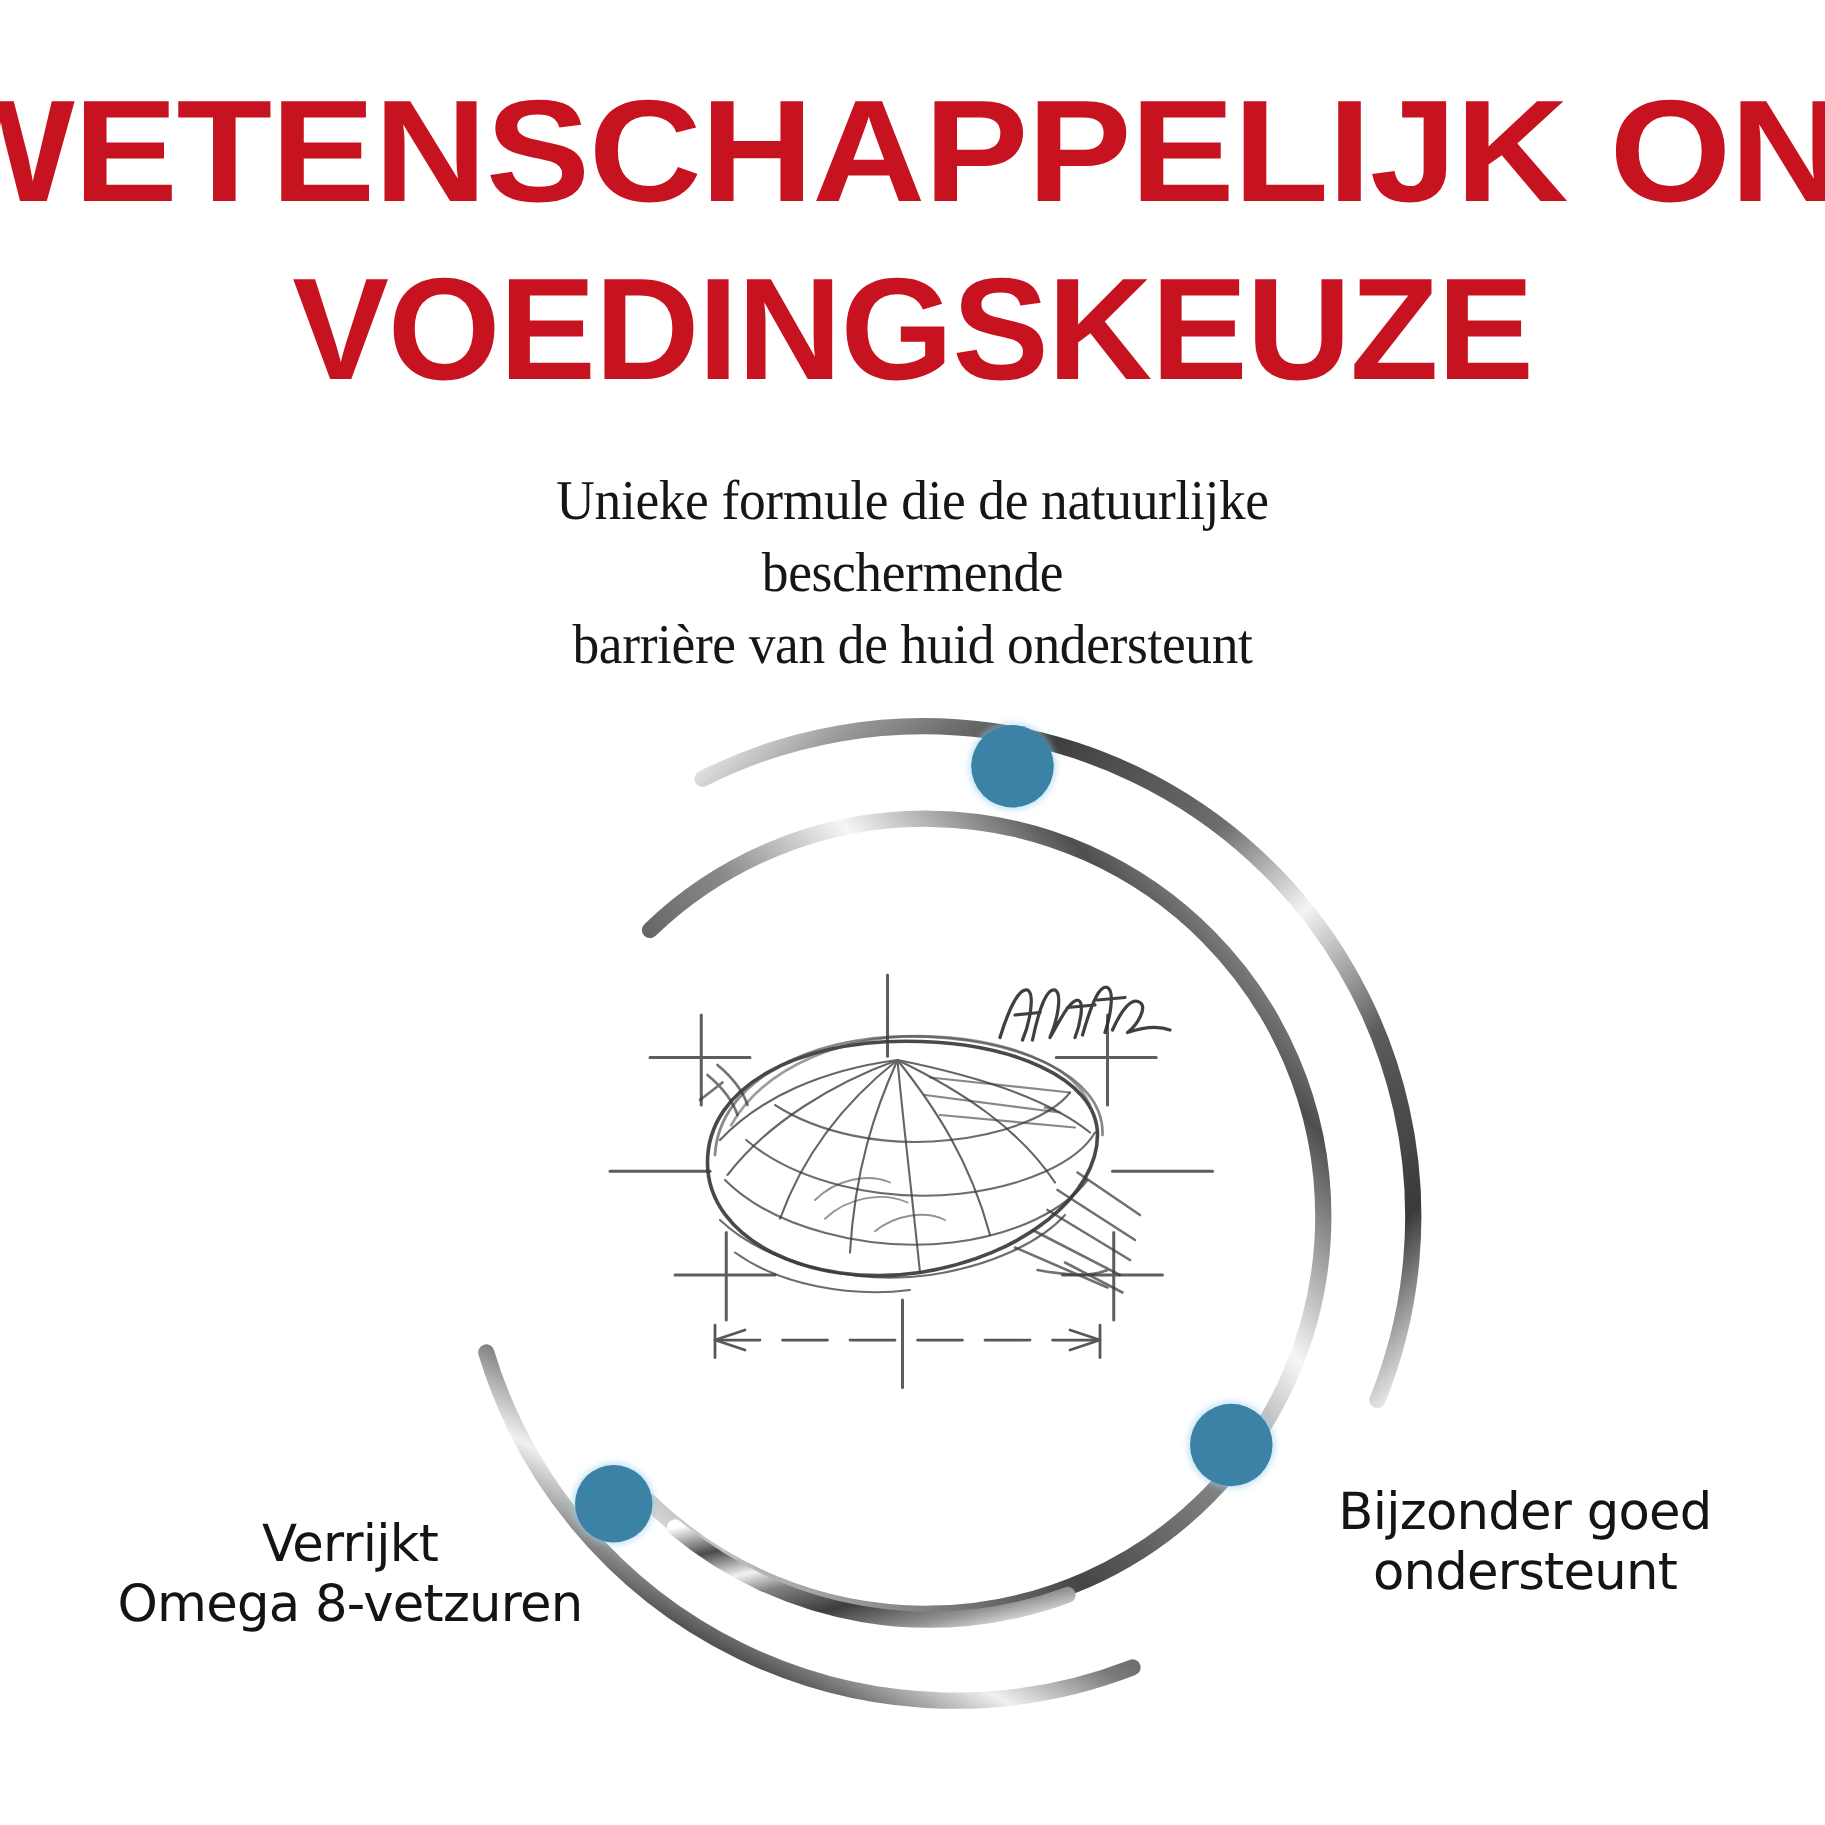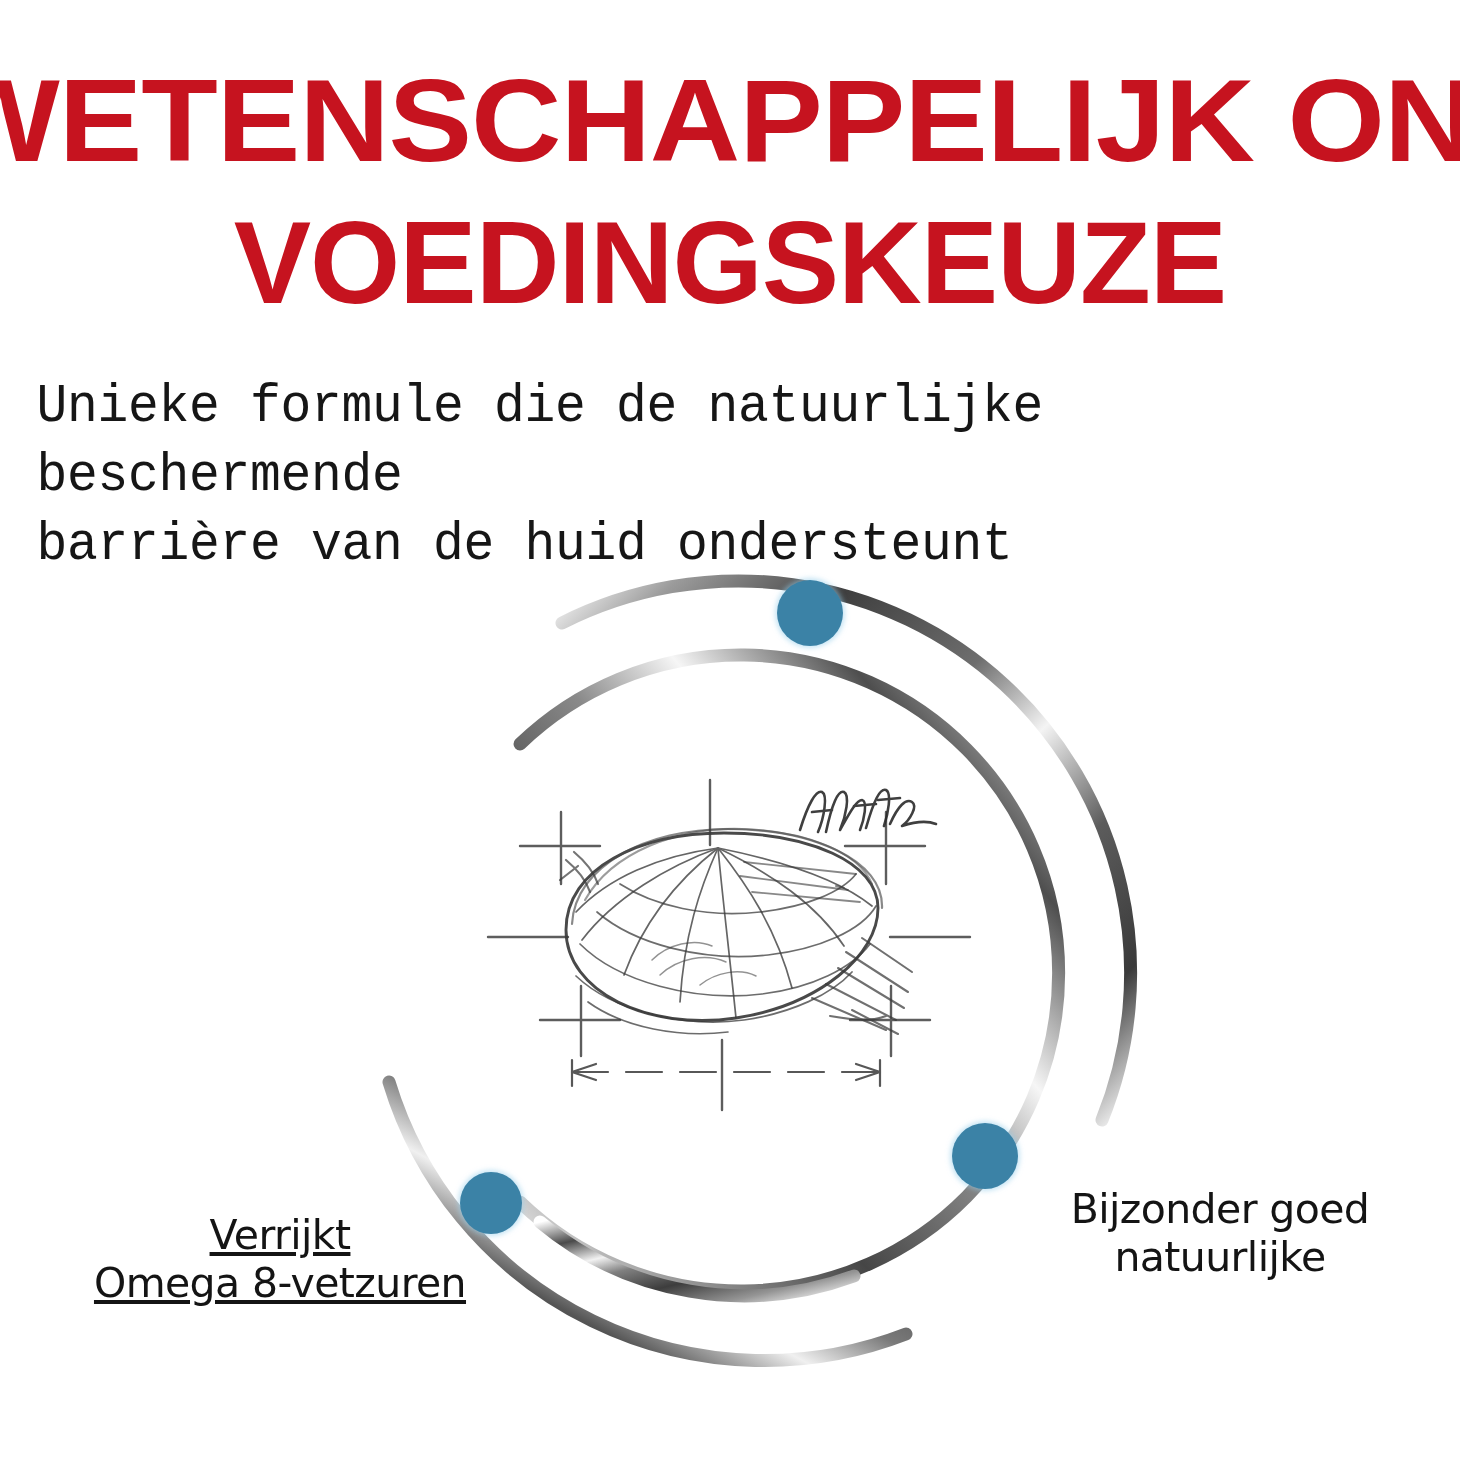"Unieke formule die de natuurlijke" .subtitle { font-family: Liberation Mono, monospace -> Liberation Serif, serif; font-size: 54px -> 45px; text-align: left -> center }
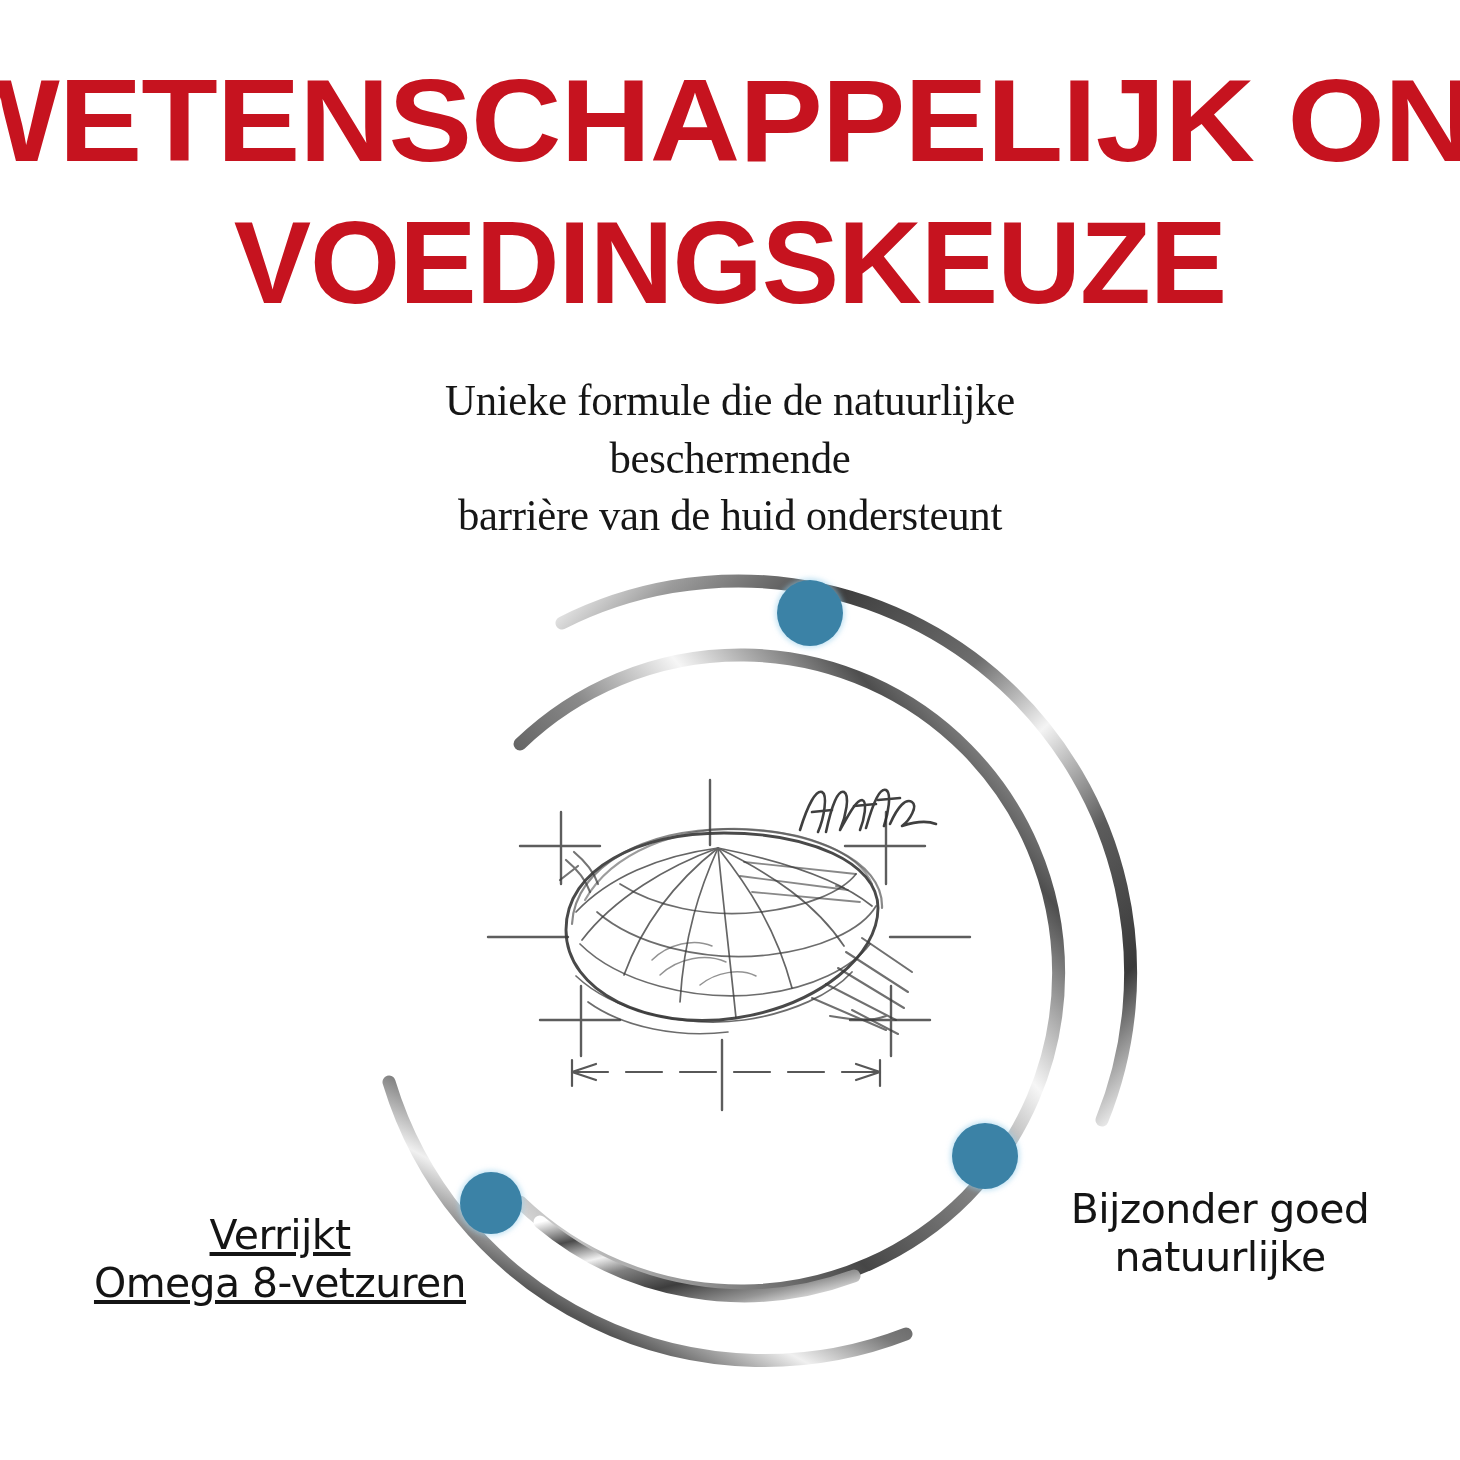"Verrijkt" .caption.left { text-decoration: underline -> none }
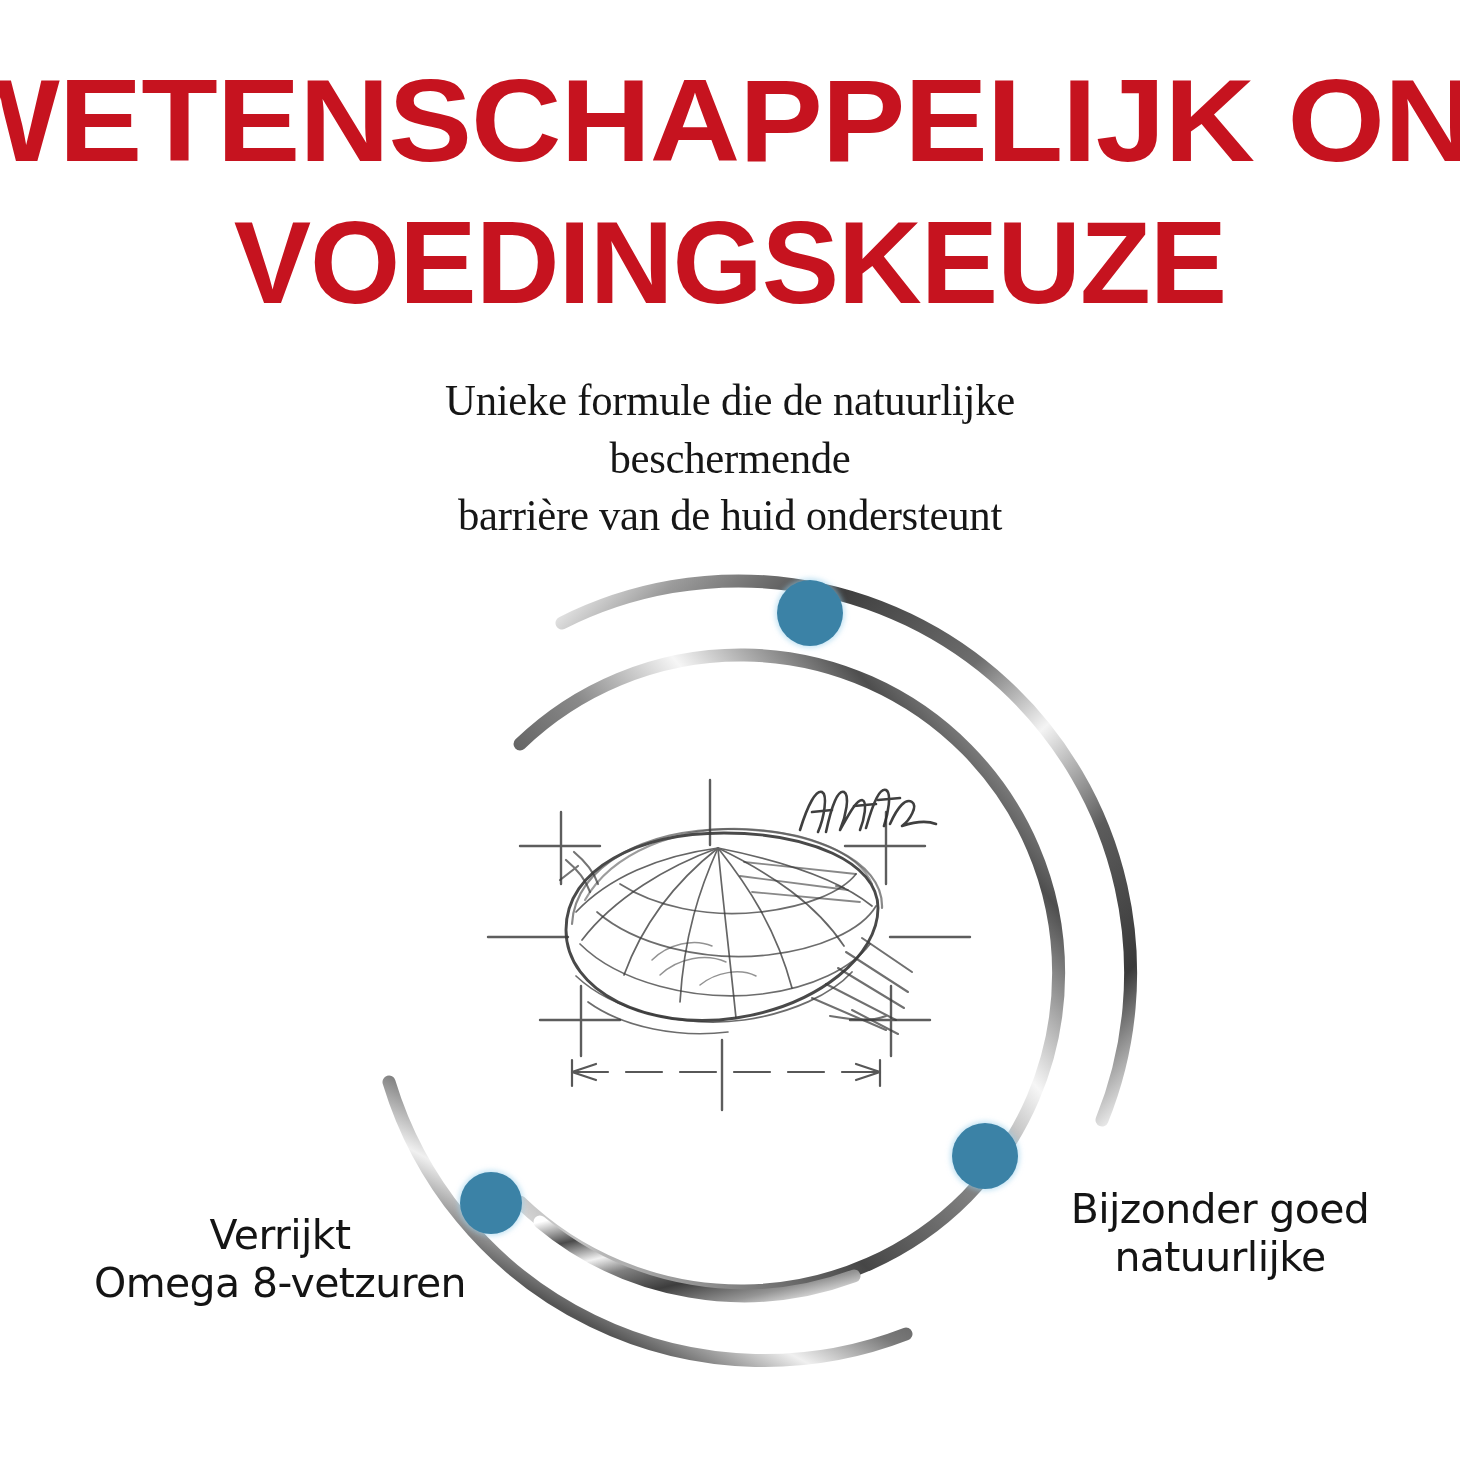"natuurlijke" span { text: natuurlijke -> ondersteunt }
